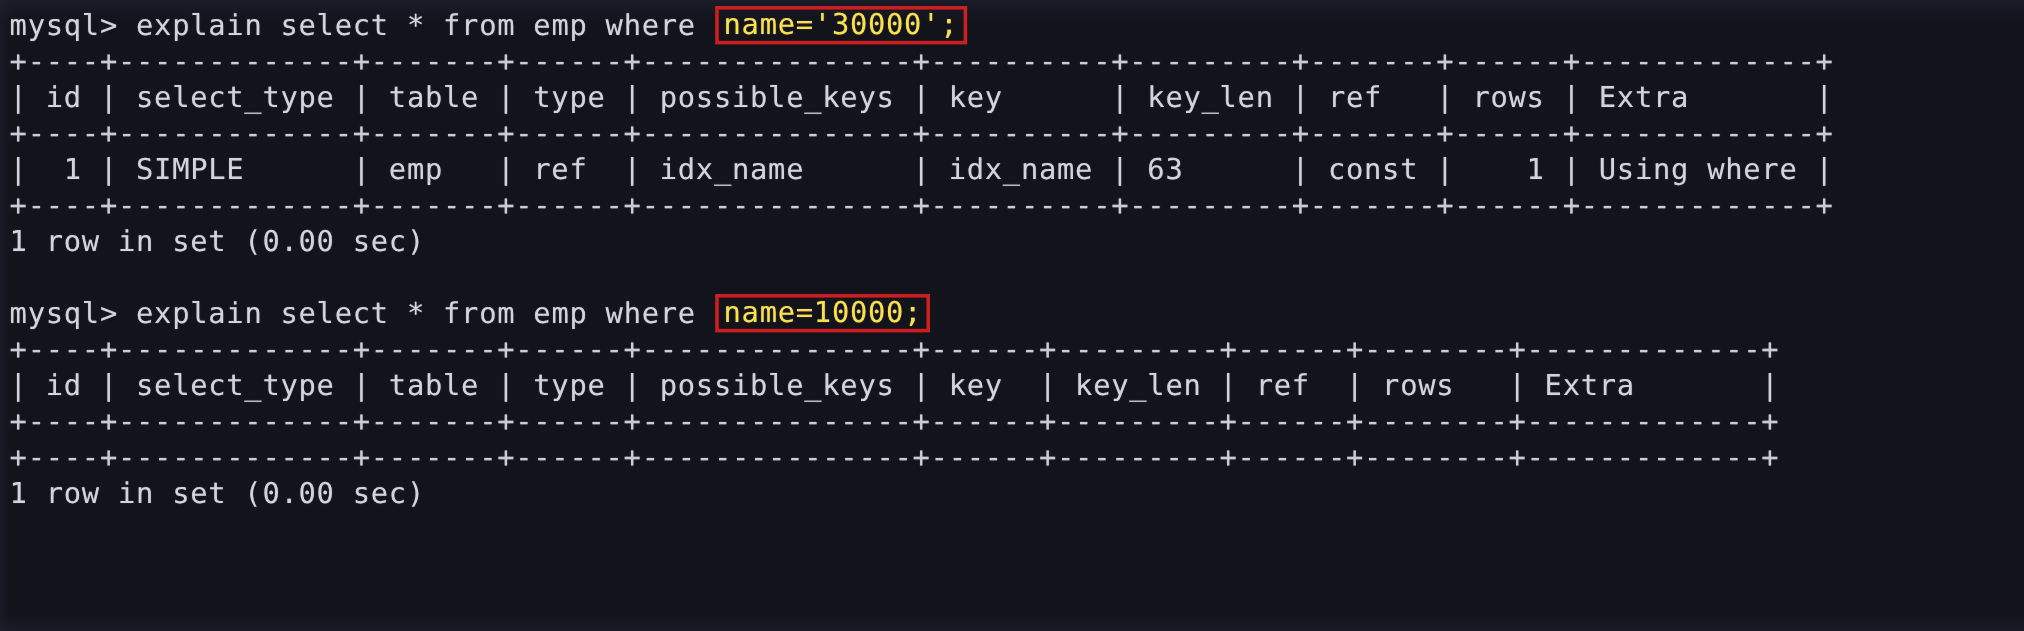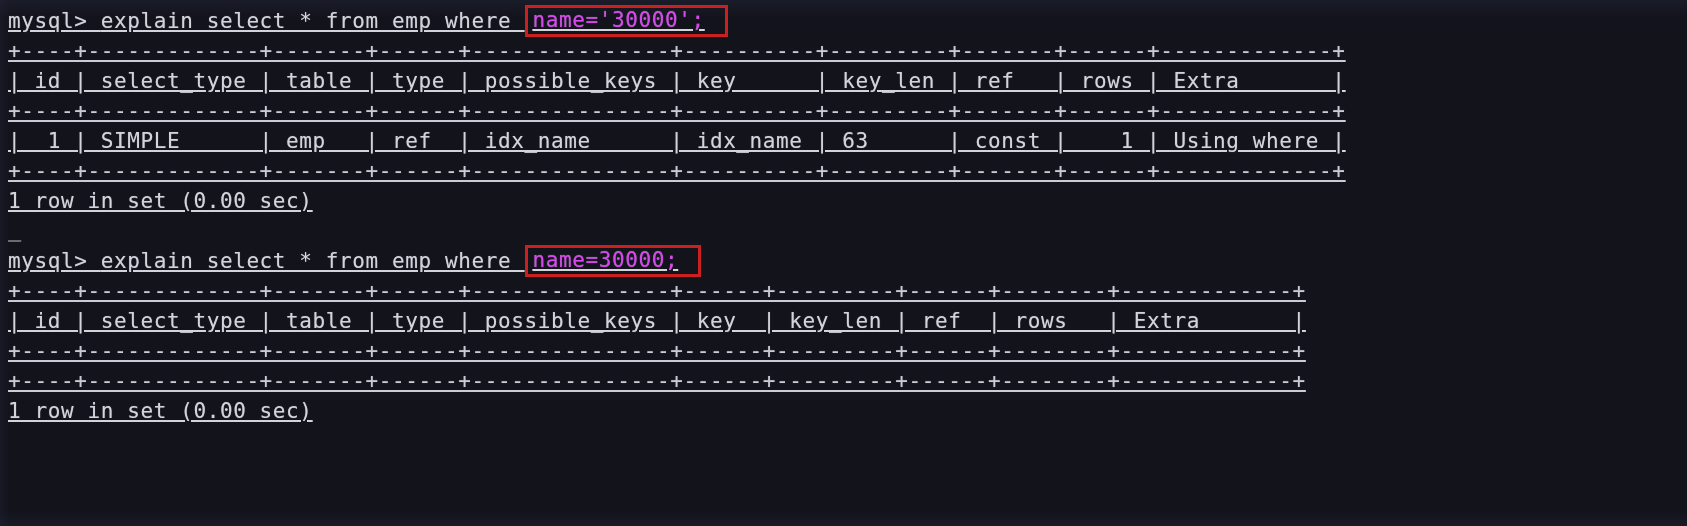"mysql>" .line { font-size: 21px -> 24px; text-decoration: underline -> none }
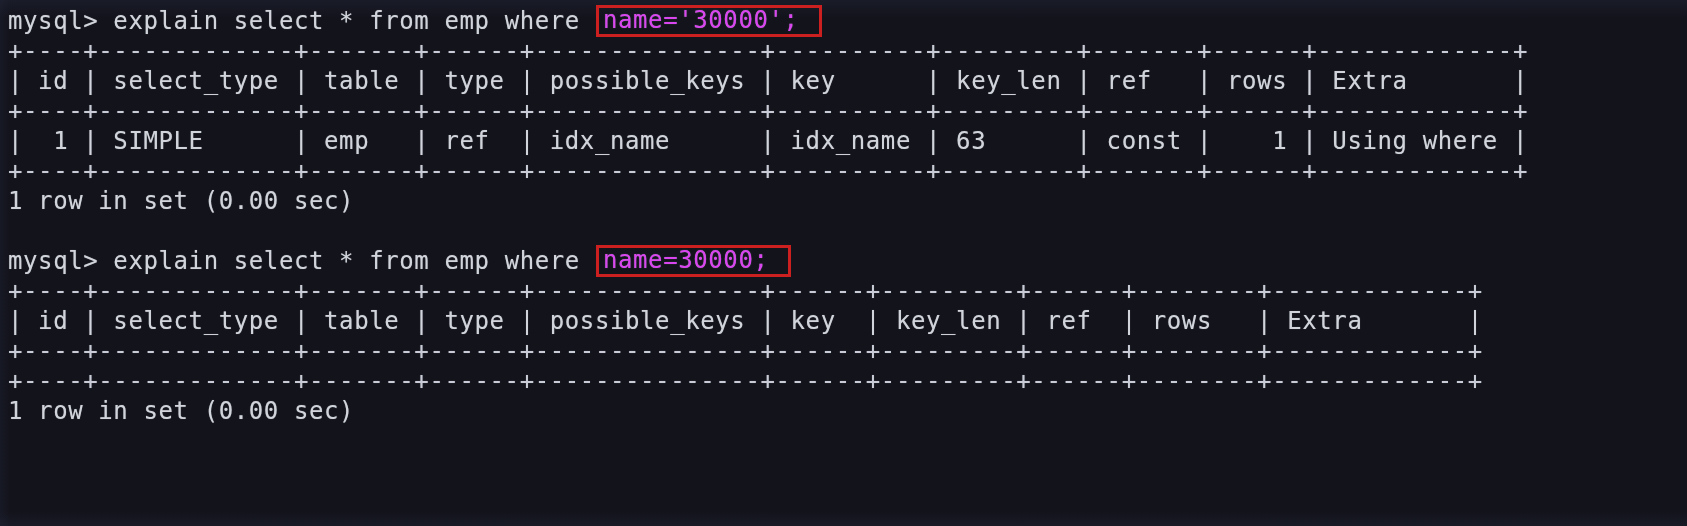"name='30000';" .hl { color: #d946ef -> #fde047; padding: 0px 20px 1px 4px -> 0px 4px 1px 4px }
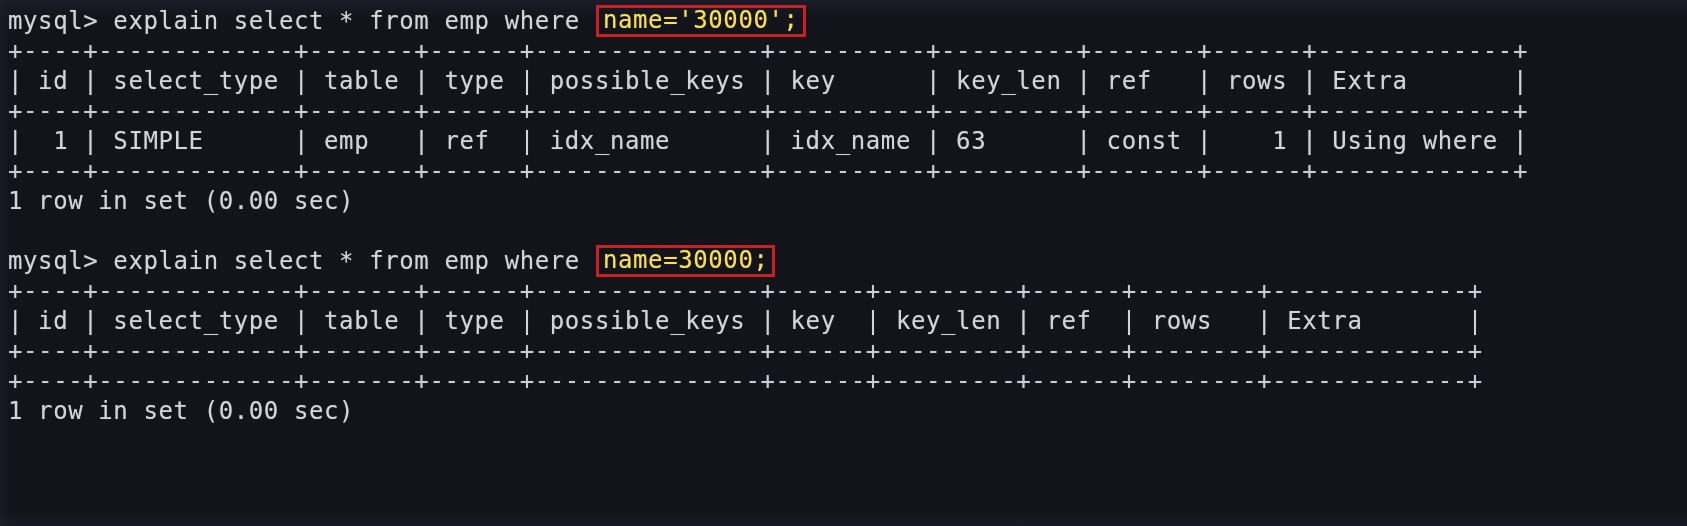"name=30000;" span.hl { text: 30000 -> 10000 }
